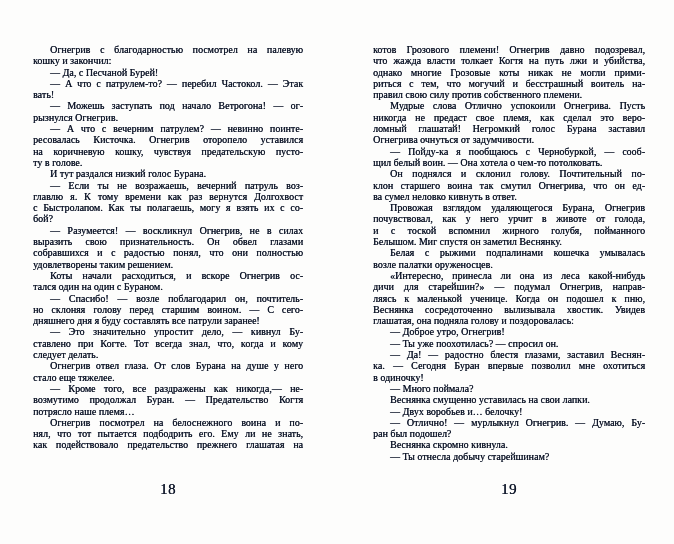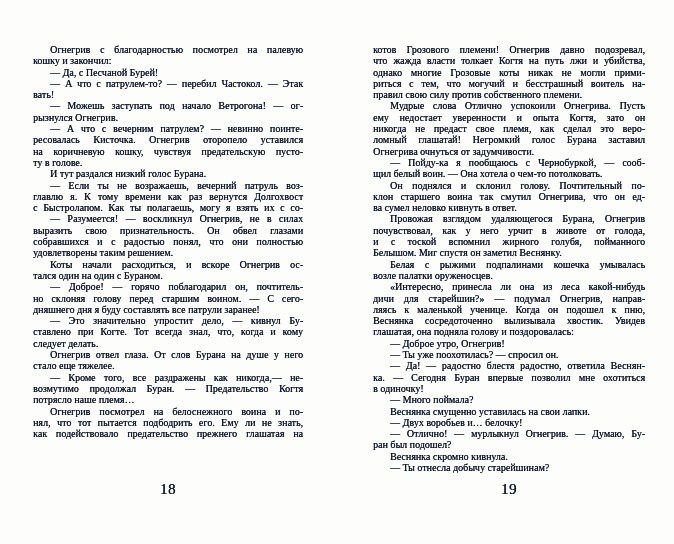"ему недостает уверенности и опыта" div.line { html: <div>ему недостает уверенности и опыта Когтя, зато он</div> -> none }
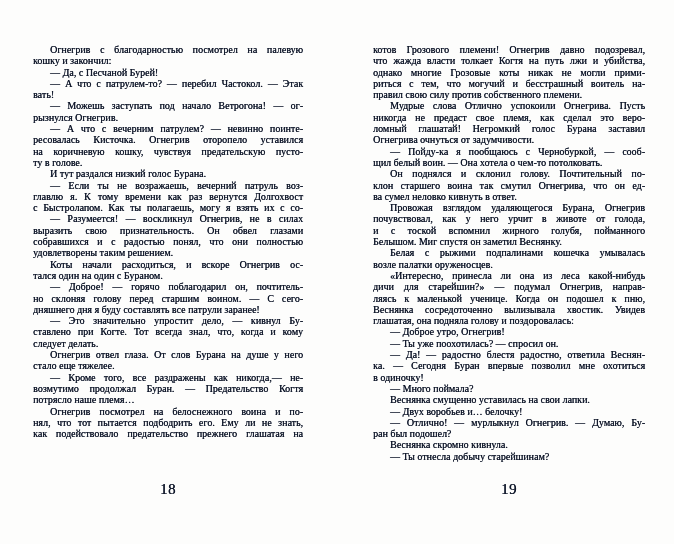"бой?" div.line { html: none -> <div>бой?</div> }
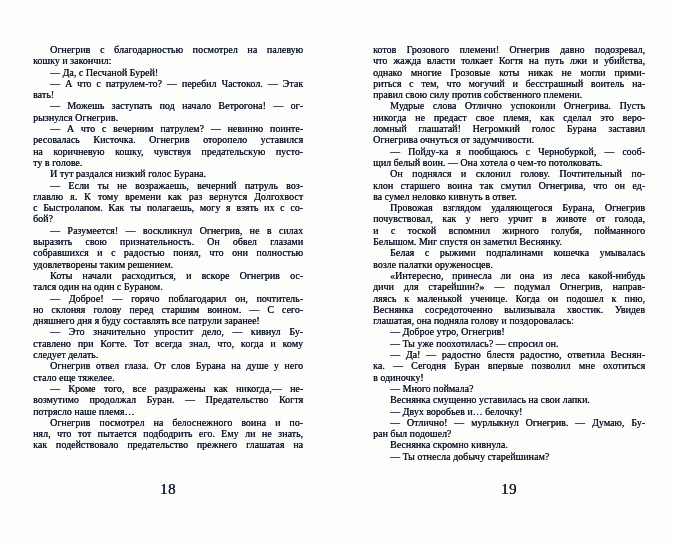"— Доброе! — горячо поблагодарил" div.line { text: Доброе! — горячо -> Спасибо! — возле }
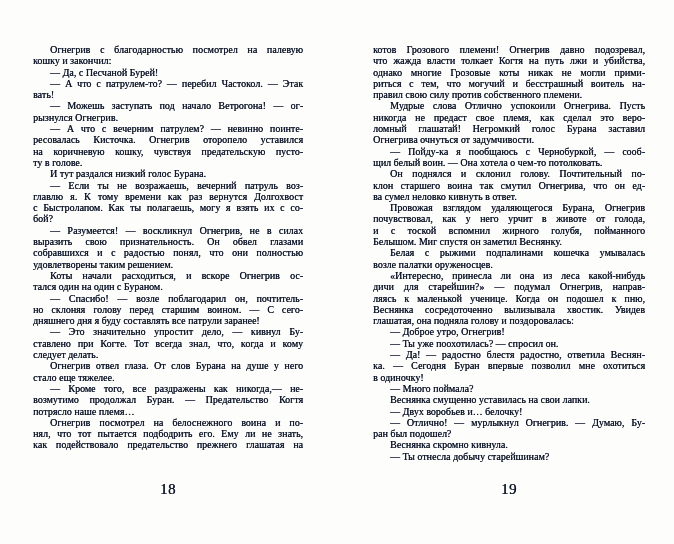"— Да! — радостно блестя" div.line { text: радостно, ответила -> глазами, заставил }
